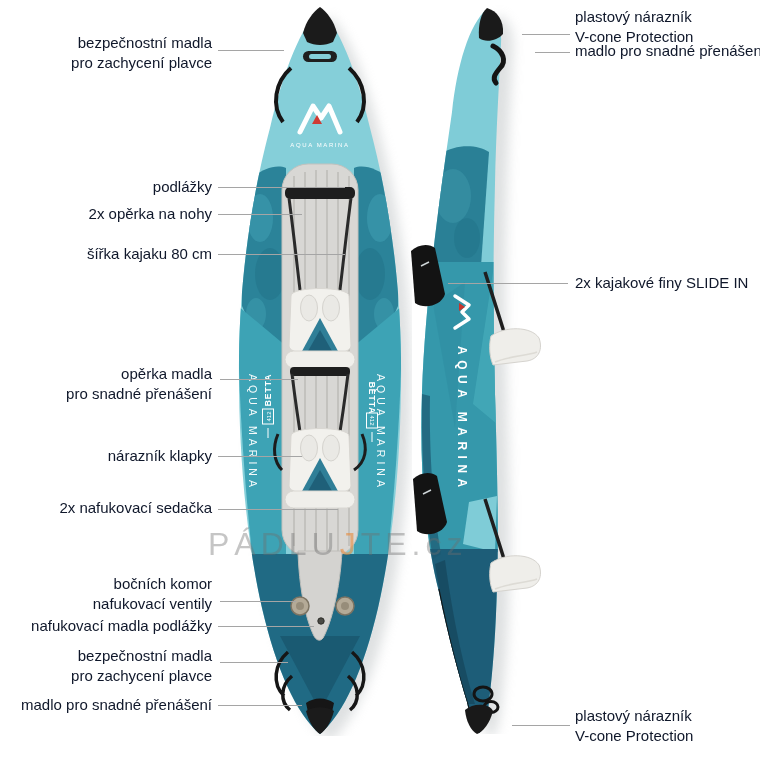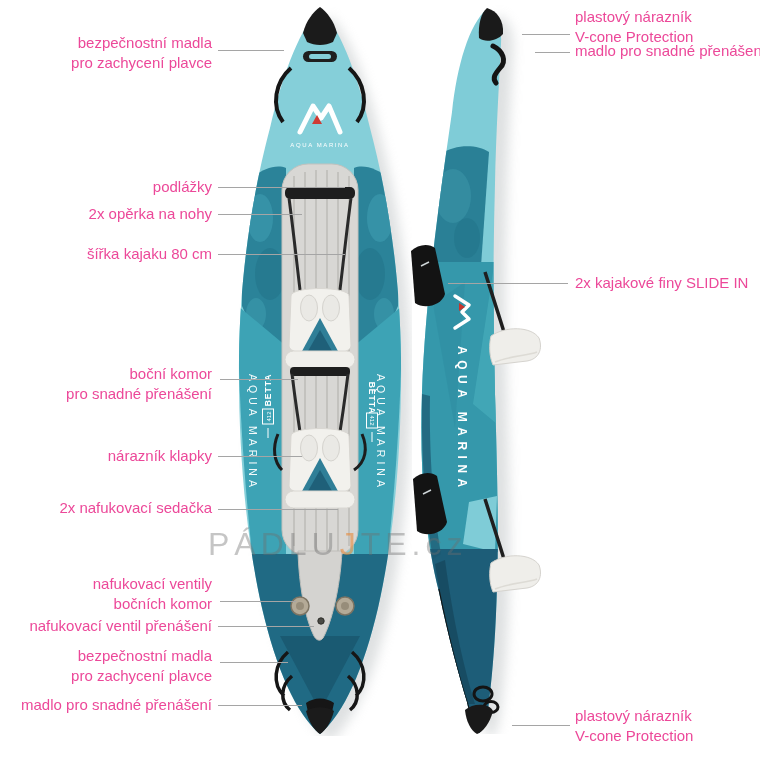"plastový nárazník" .callout { color: #ec4899 -> #0f172a }
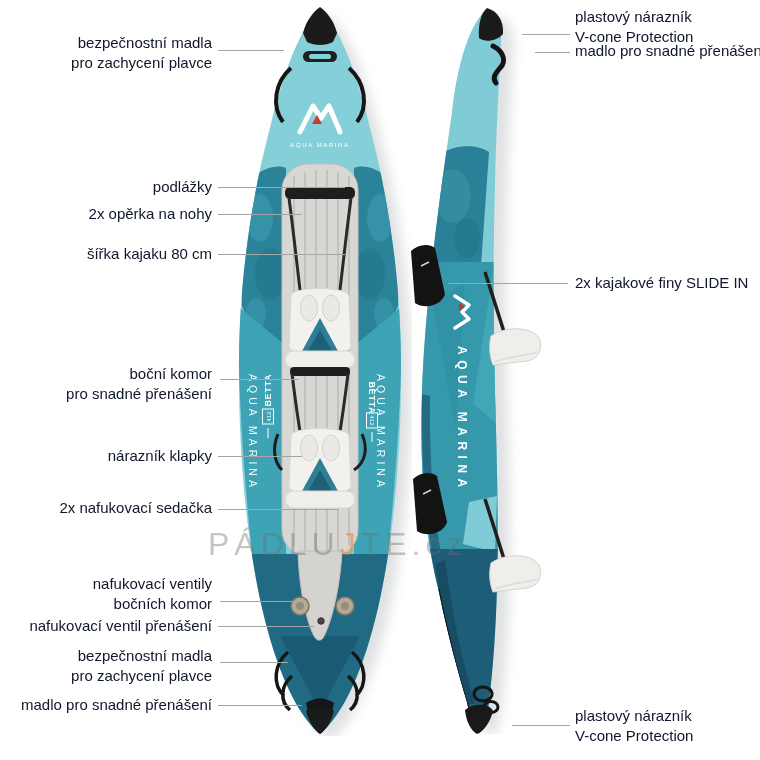"boční komor" div { text: boční komor -> opěrka madla }
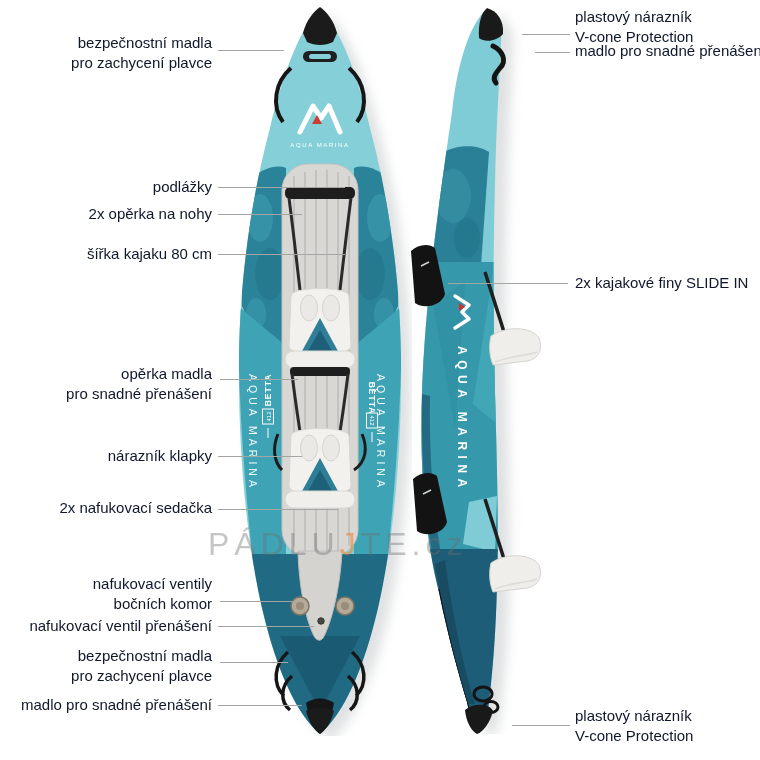"nafukovací ventily" div { order: before "bočních komor" -> after "bočních komor" }
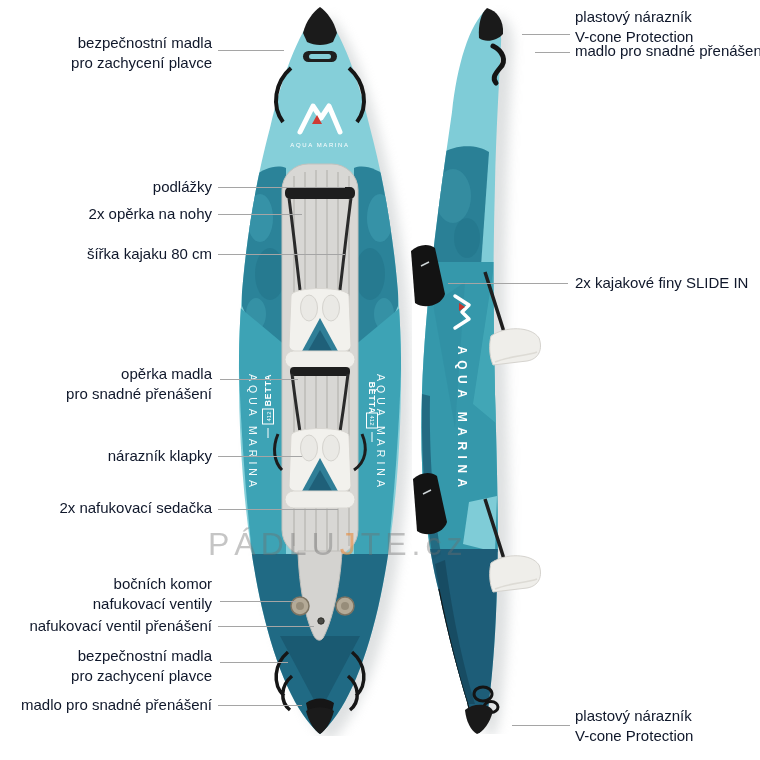"nafukovací ventil přenášení" div { text: ventil přenášení -> madla podlážky }
